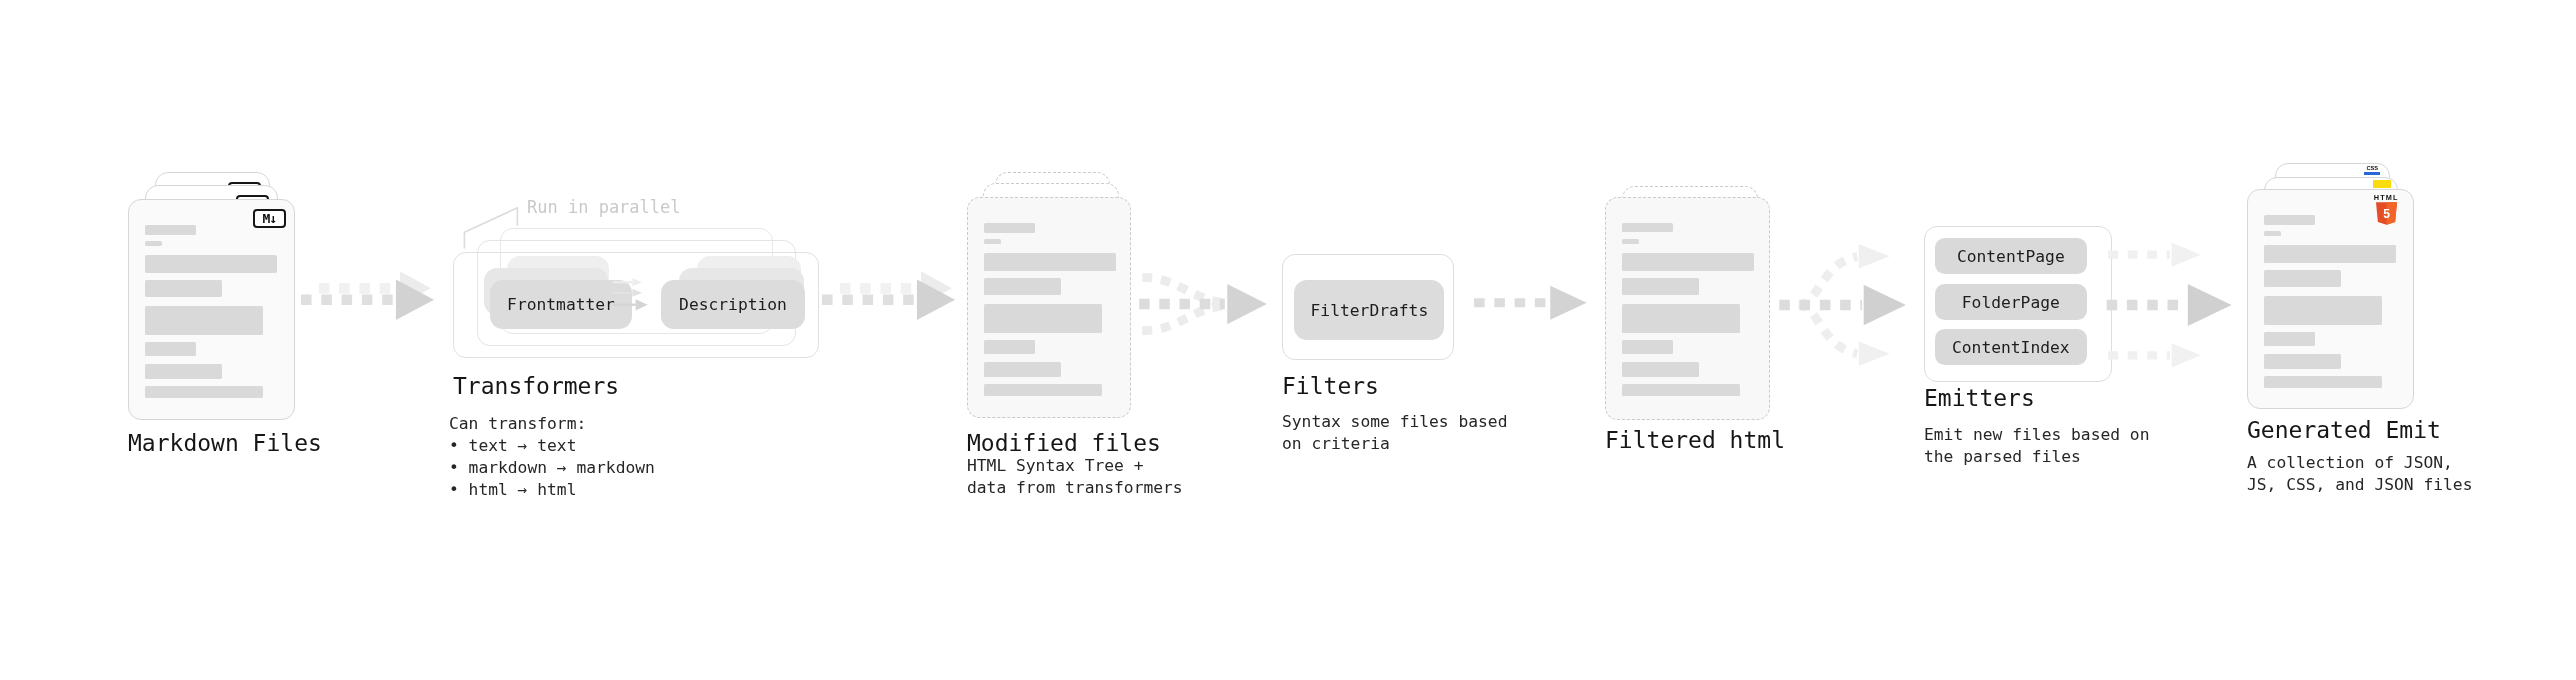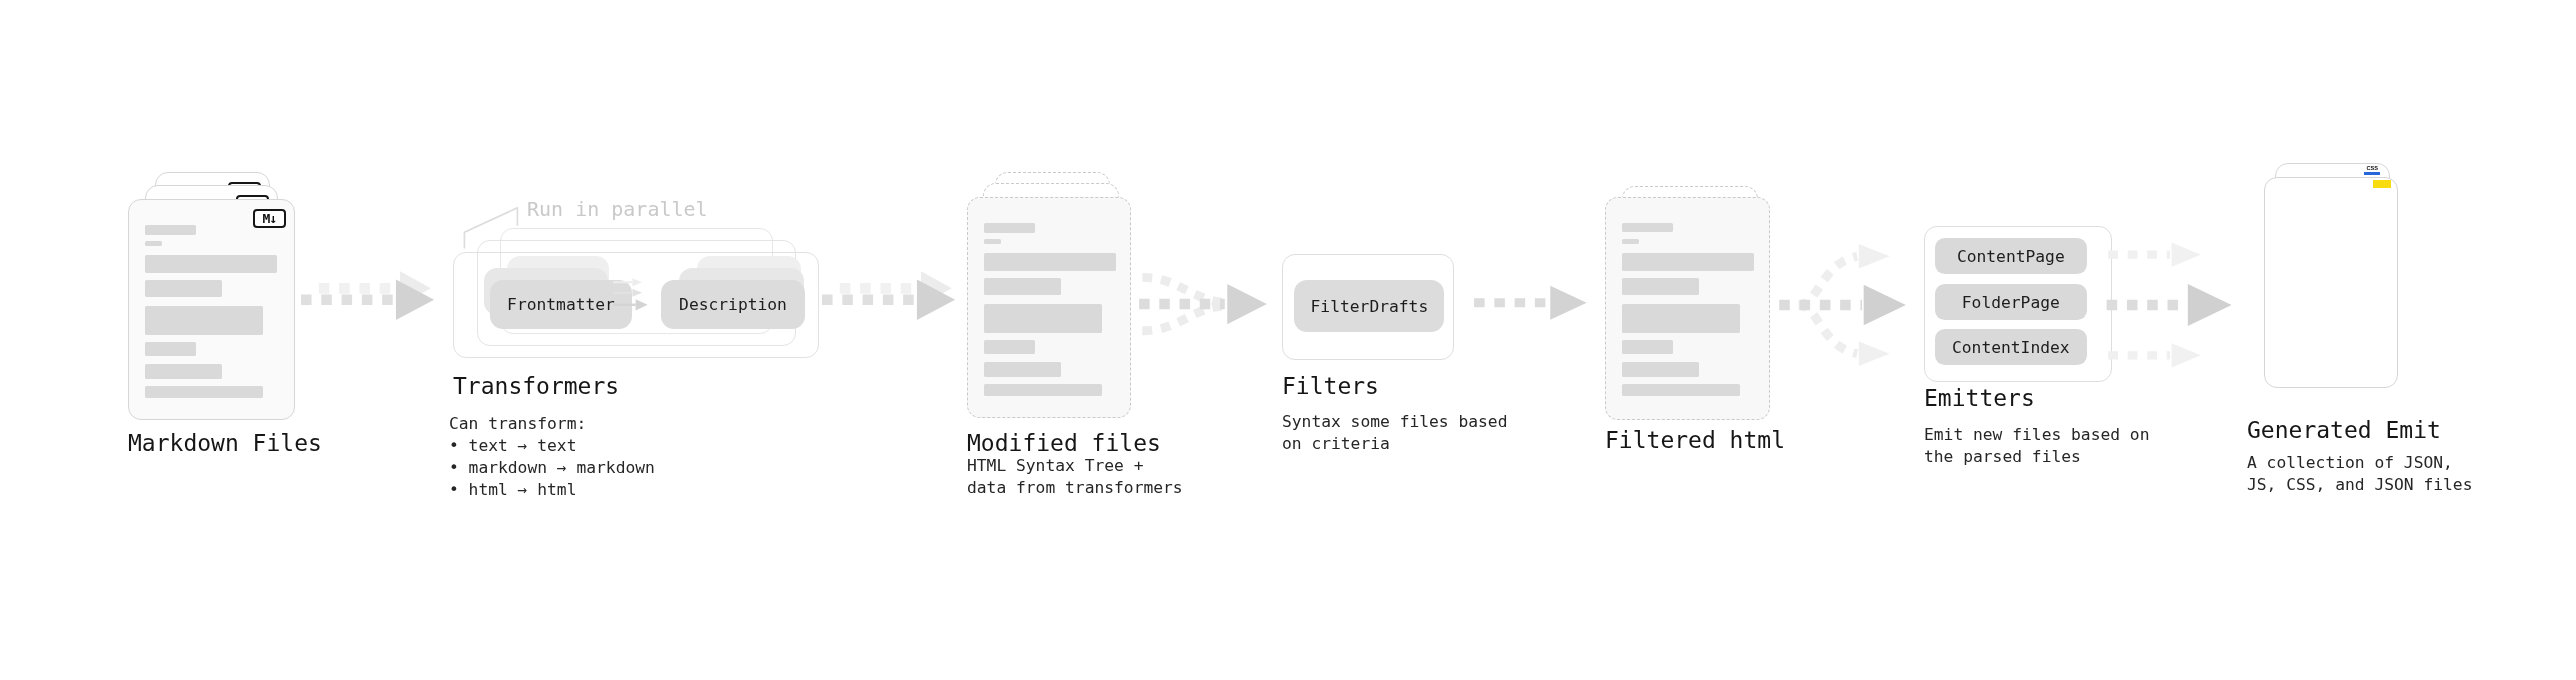"Run in parallel" .annotation { font-size: 20px -> 17px }
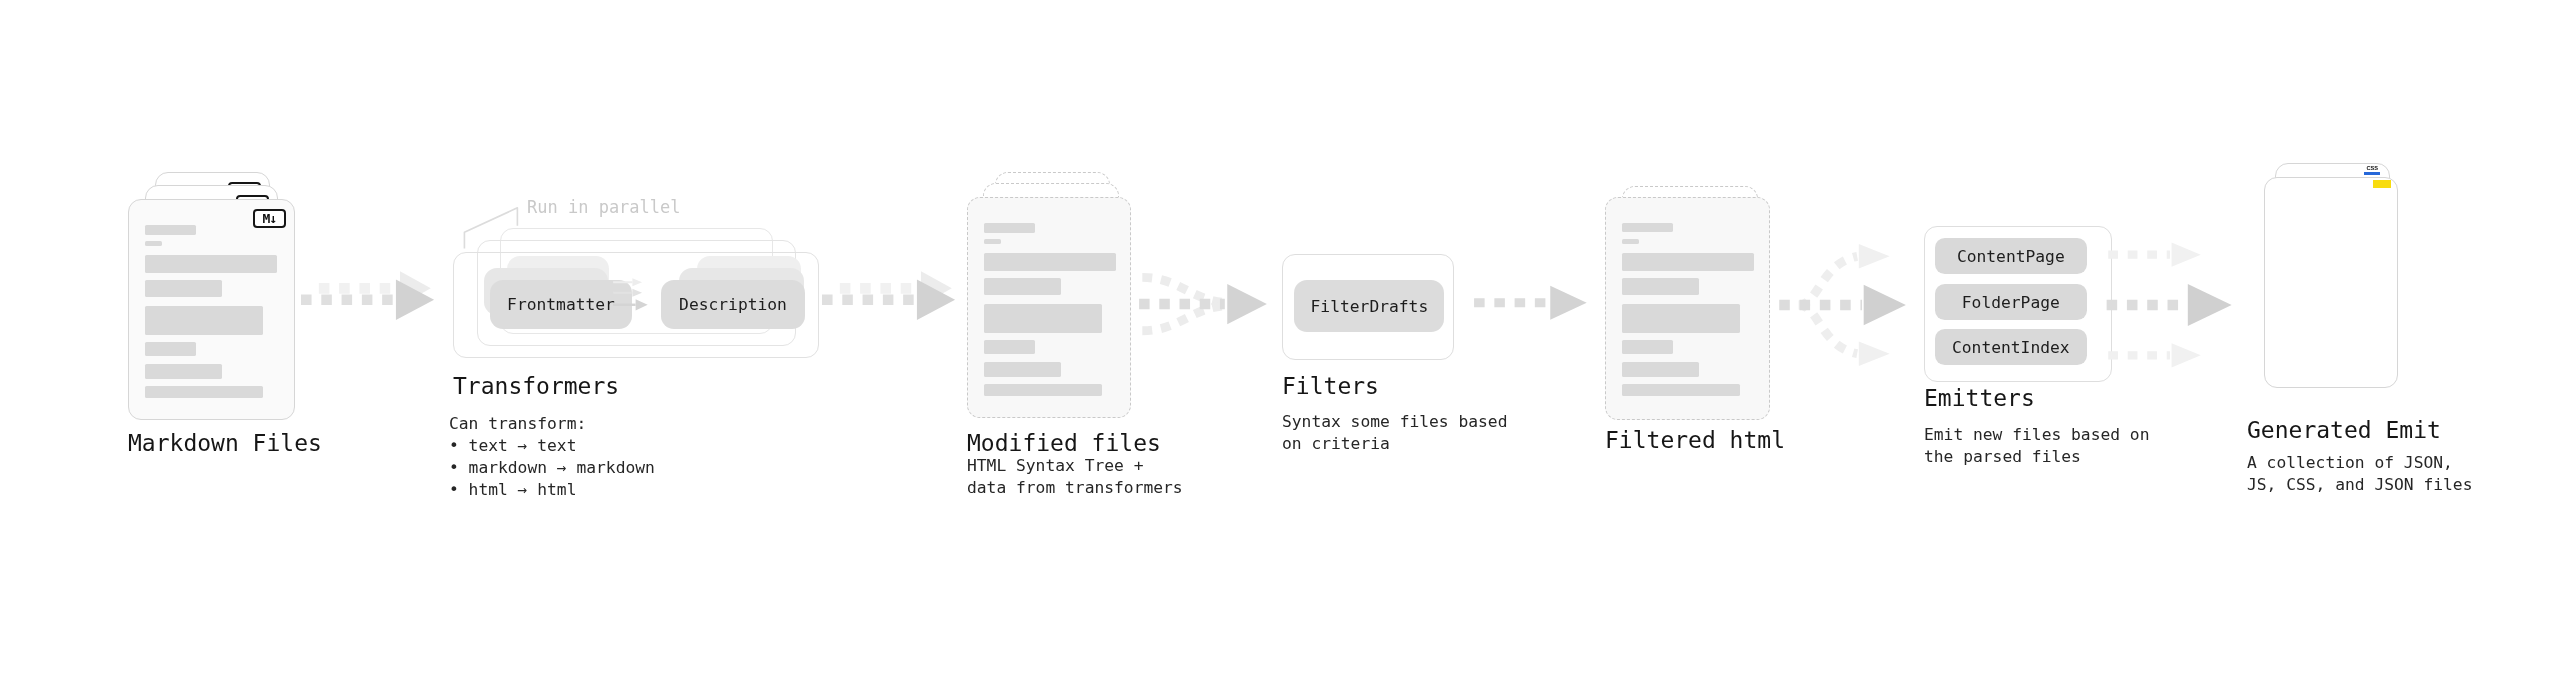"HTML" div.doc-layer { html: none -> <div> <div> <div>HTML</div> <svg> <polygon></polygon> <polygon></polygon> <text>5</text> </svg> </div> <div> <div></div> <div></div> <div></div> <div></div> <div></div> <div></div> <div></div> <div></div> </div> </div> }
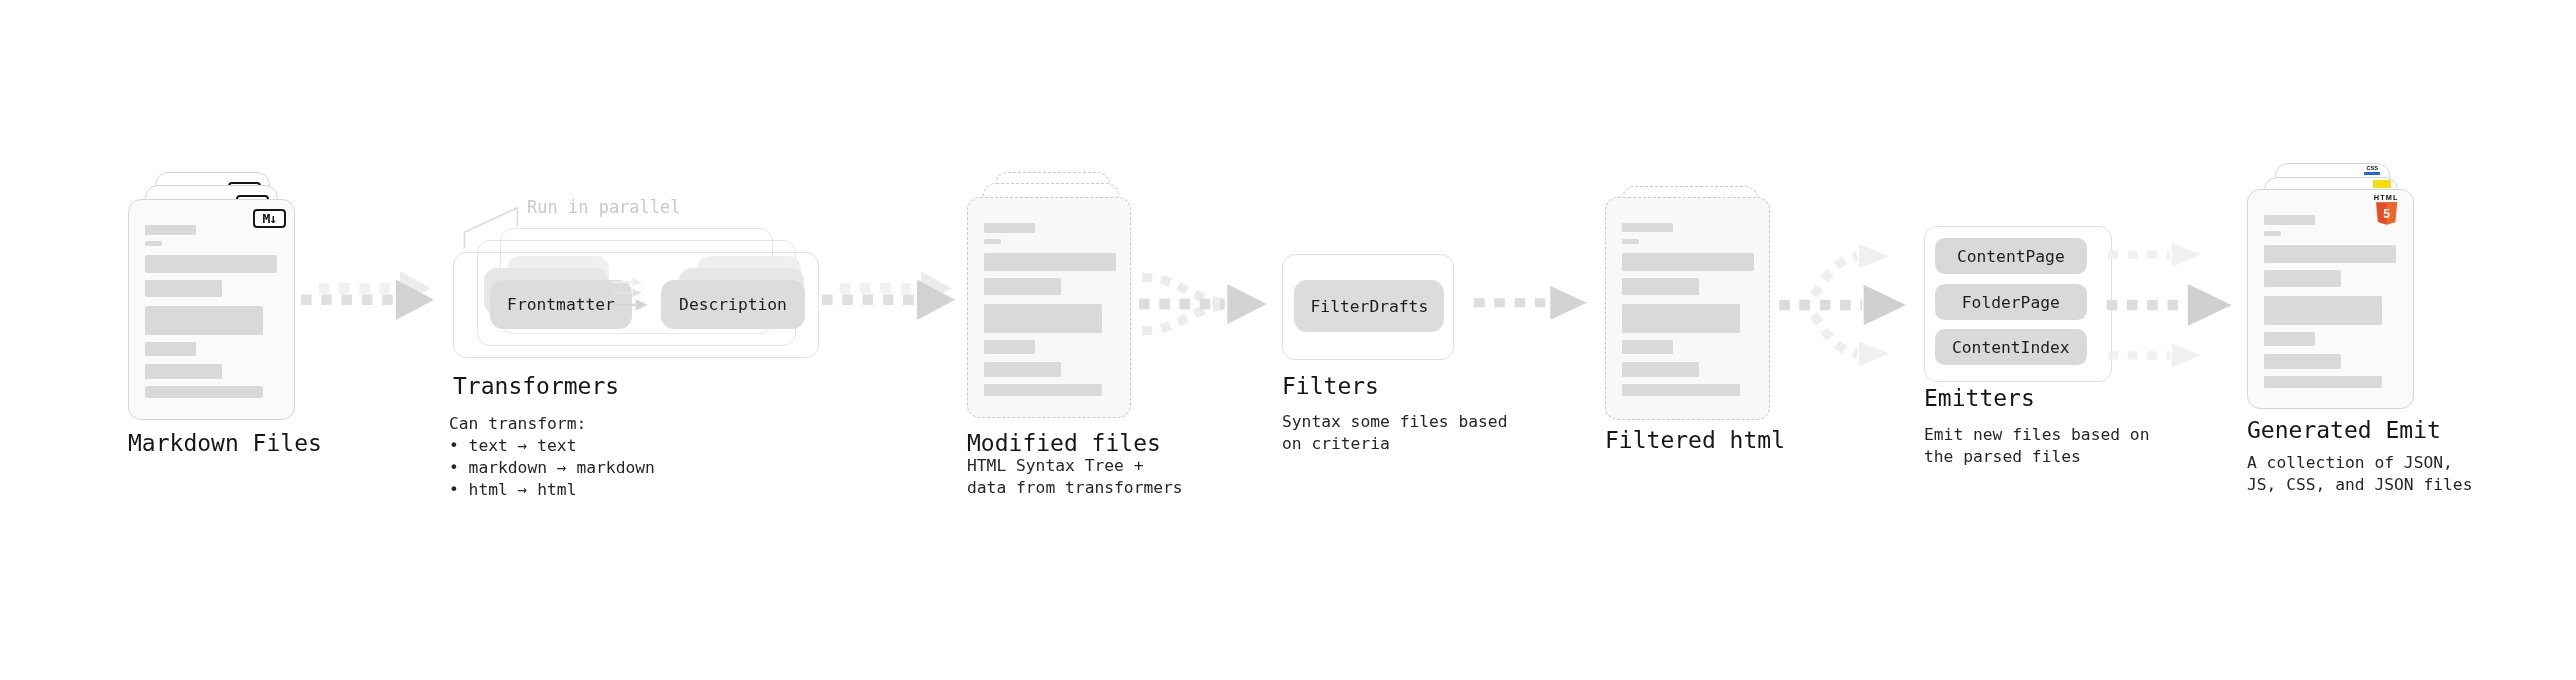"FilterDrafts" div.pill { height: 52px -> 60px }
